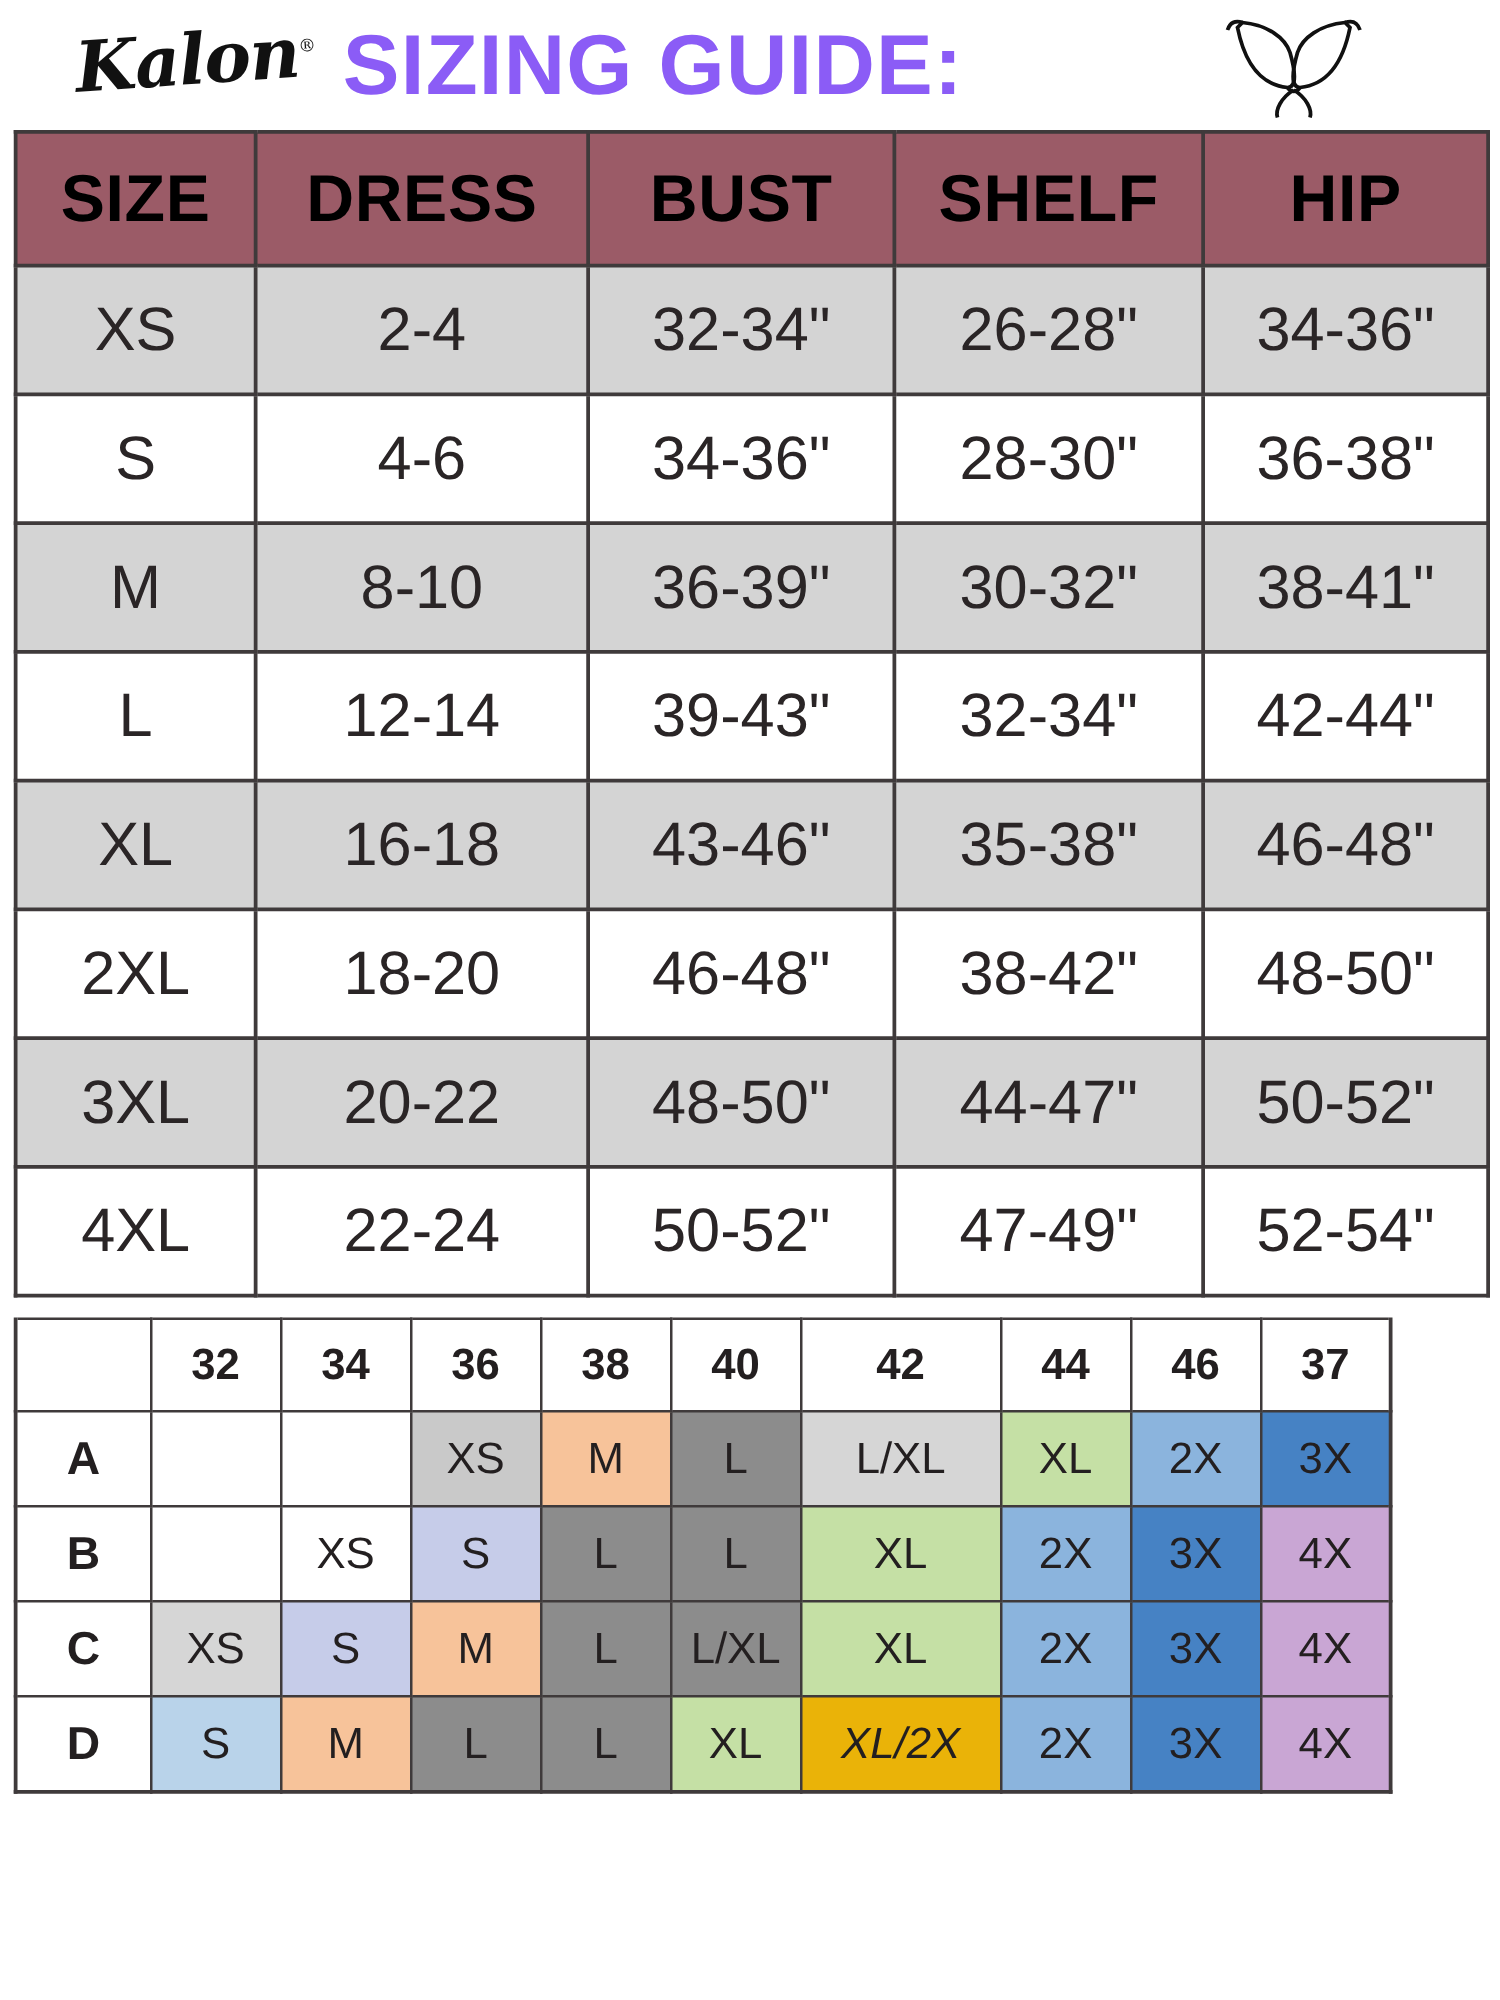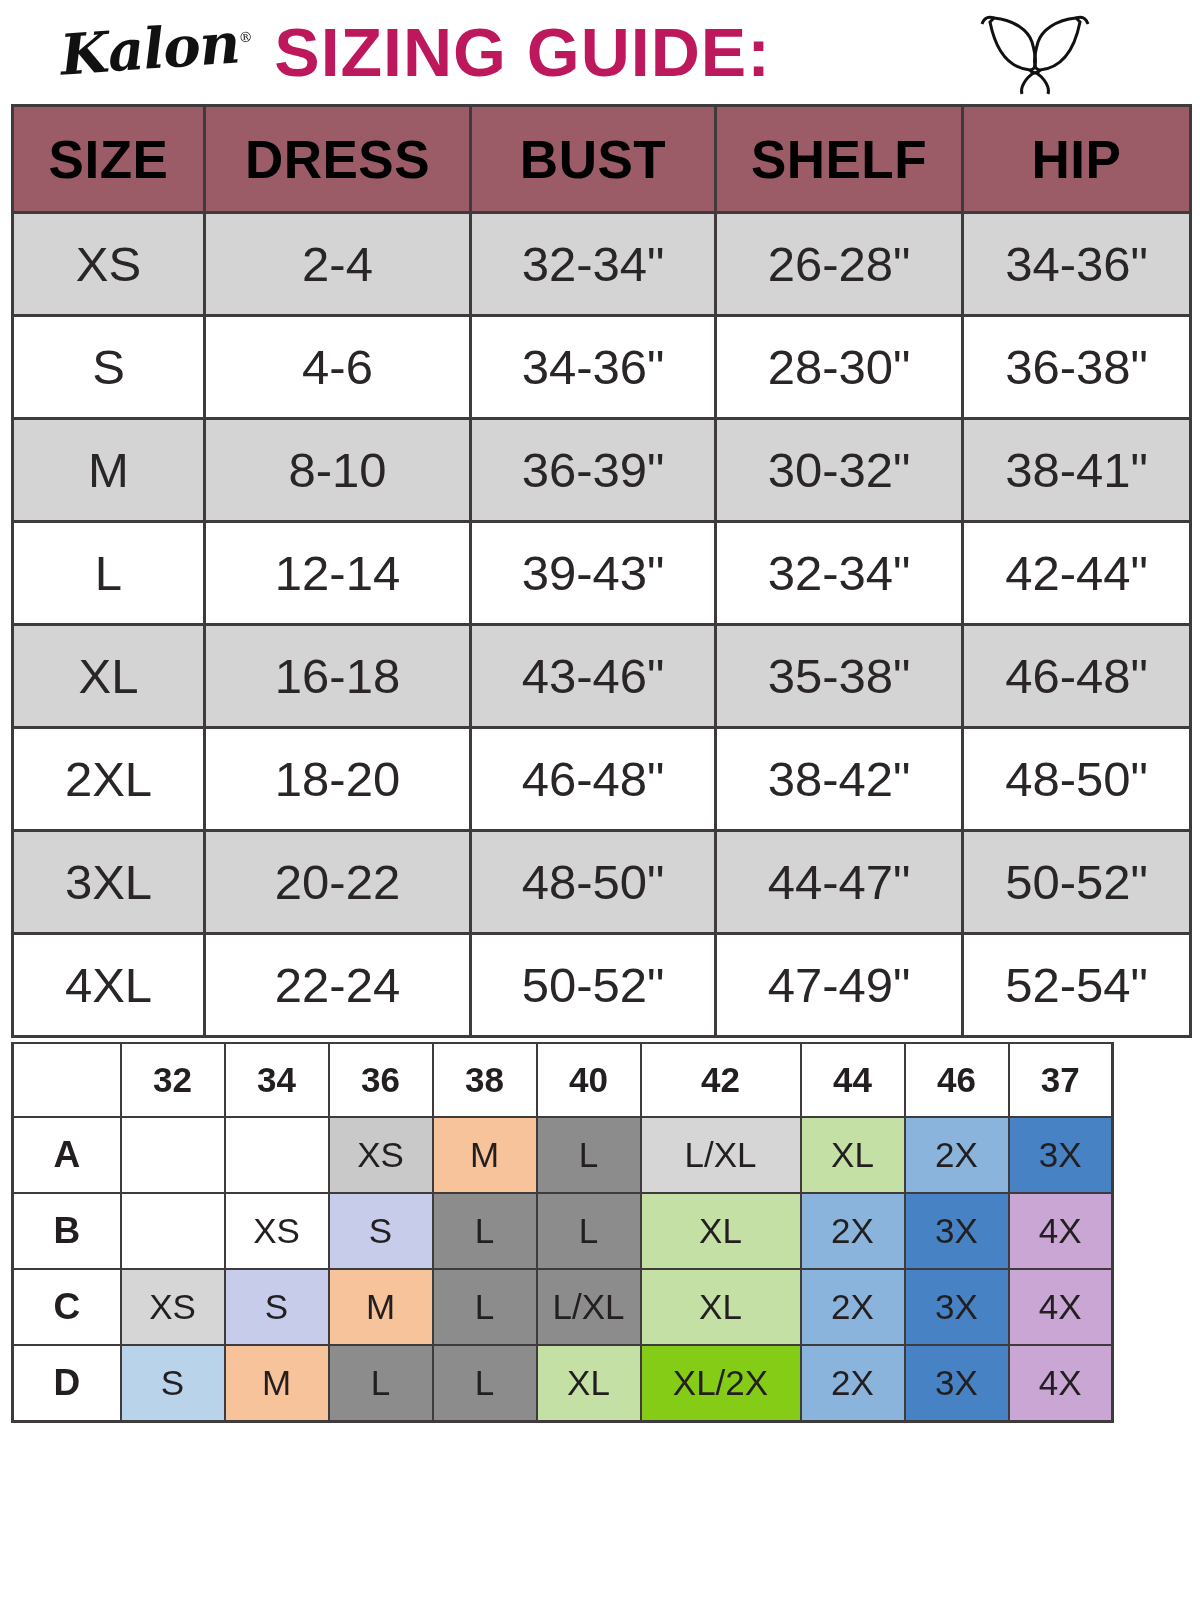"SIZING GUIDE:" .guide-title { color: #be185d -> #8b5cf6 }
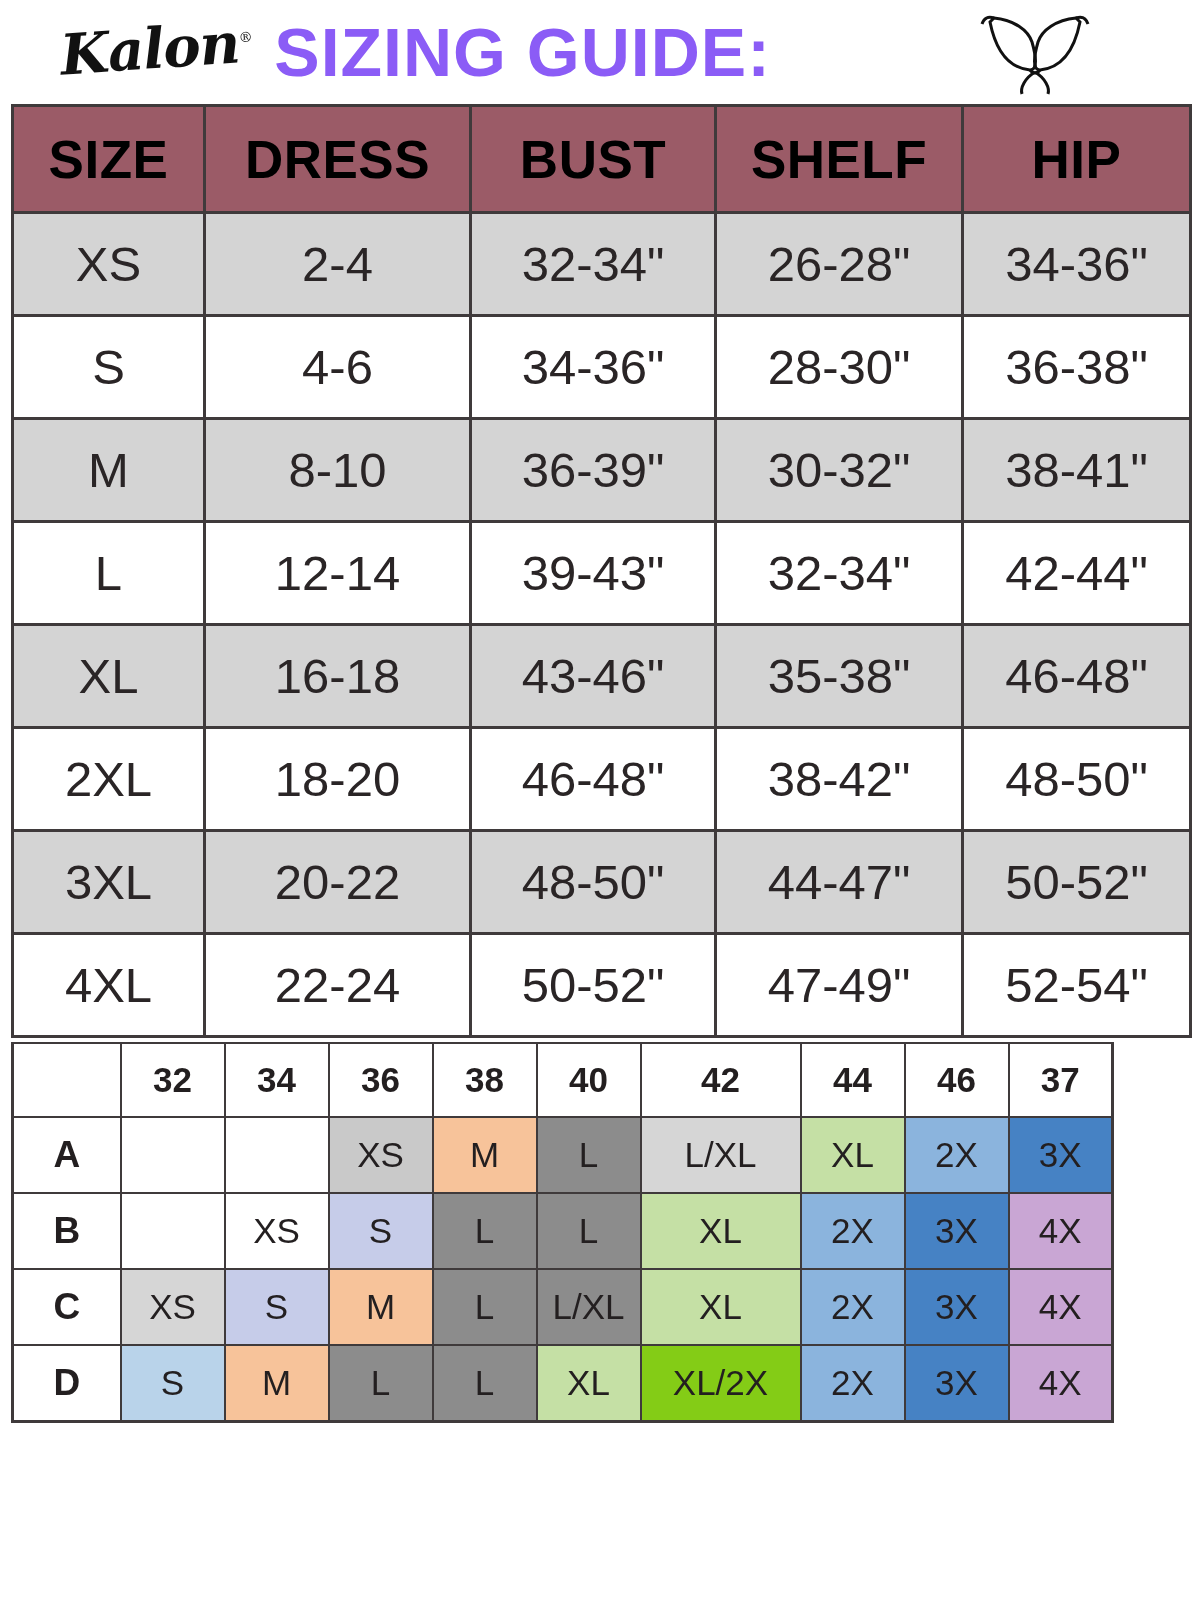"32" .bra-table { margin: 4px 11px -> 16px 11px }
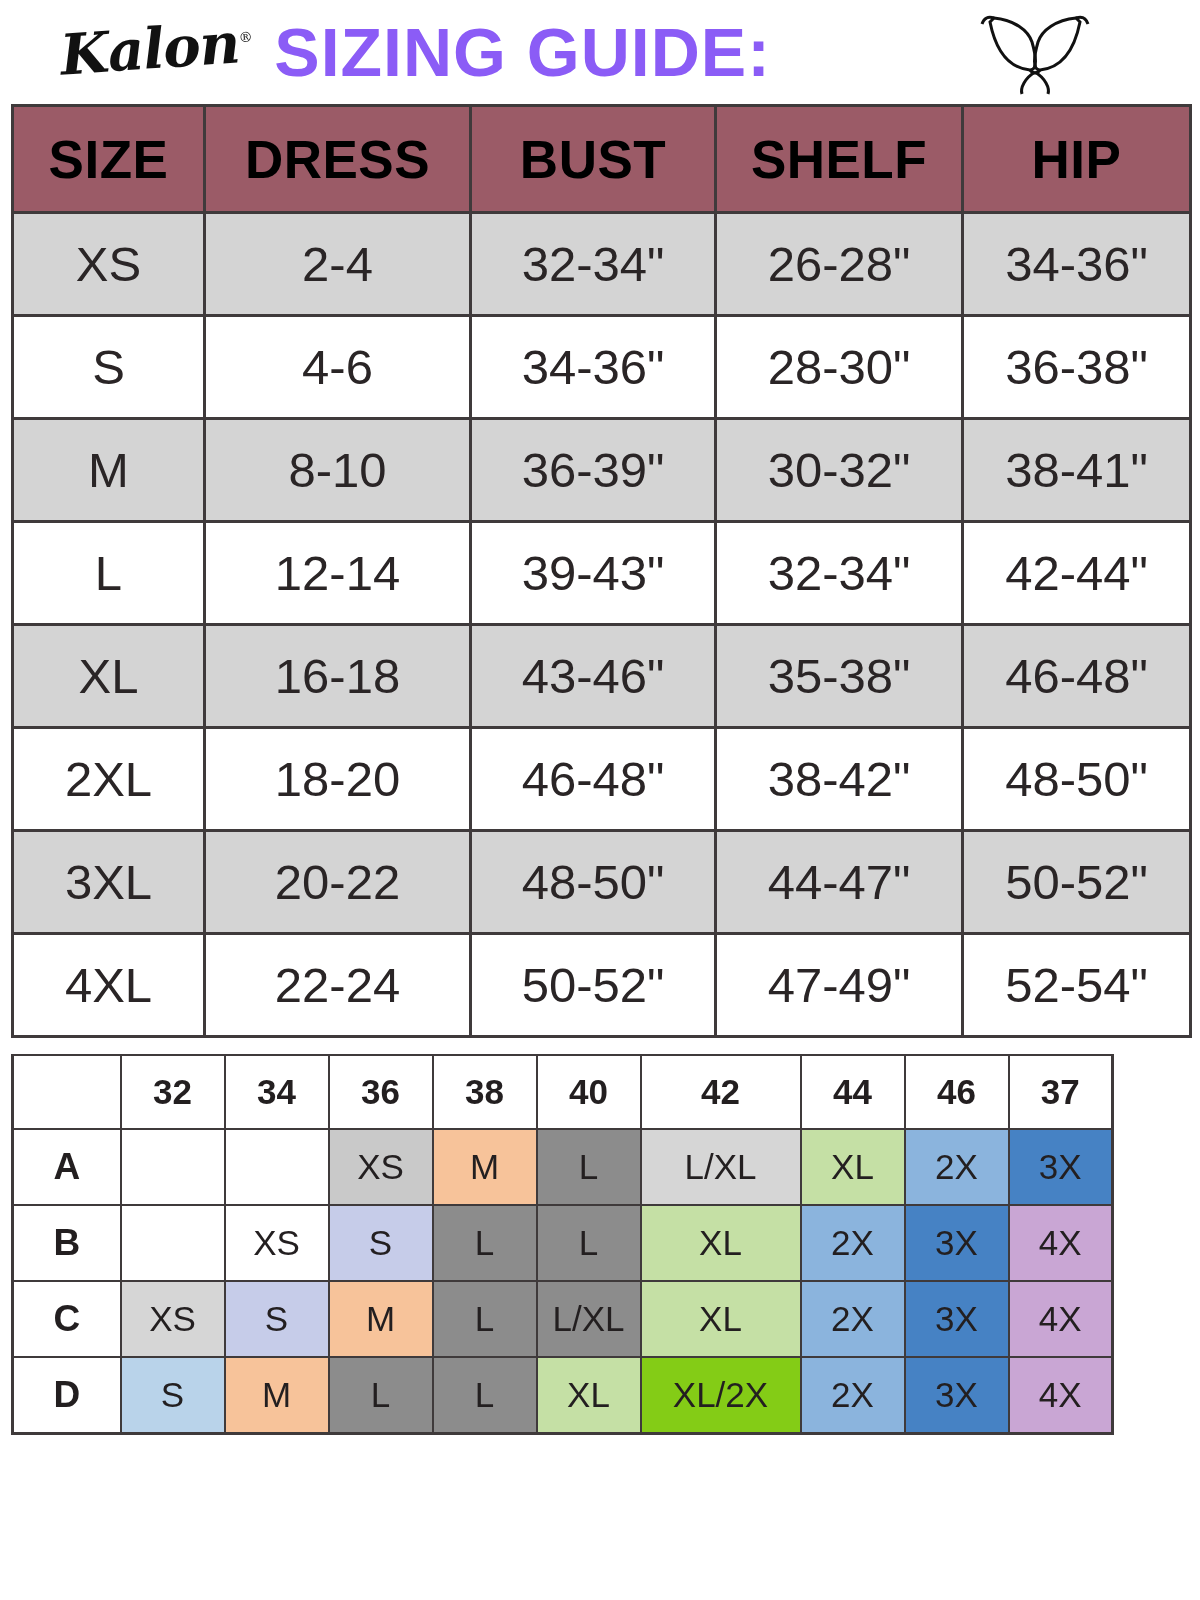"XL/2X" td { background: #84cc16 -> #eab308; font-style: none -> italic }
